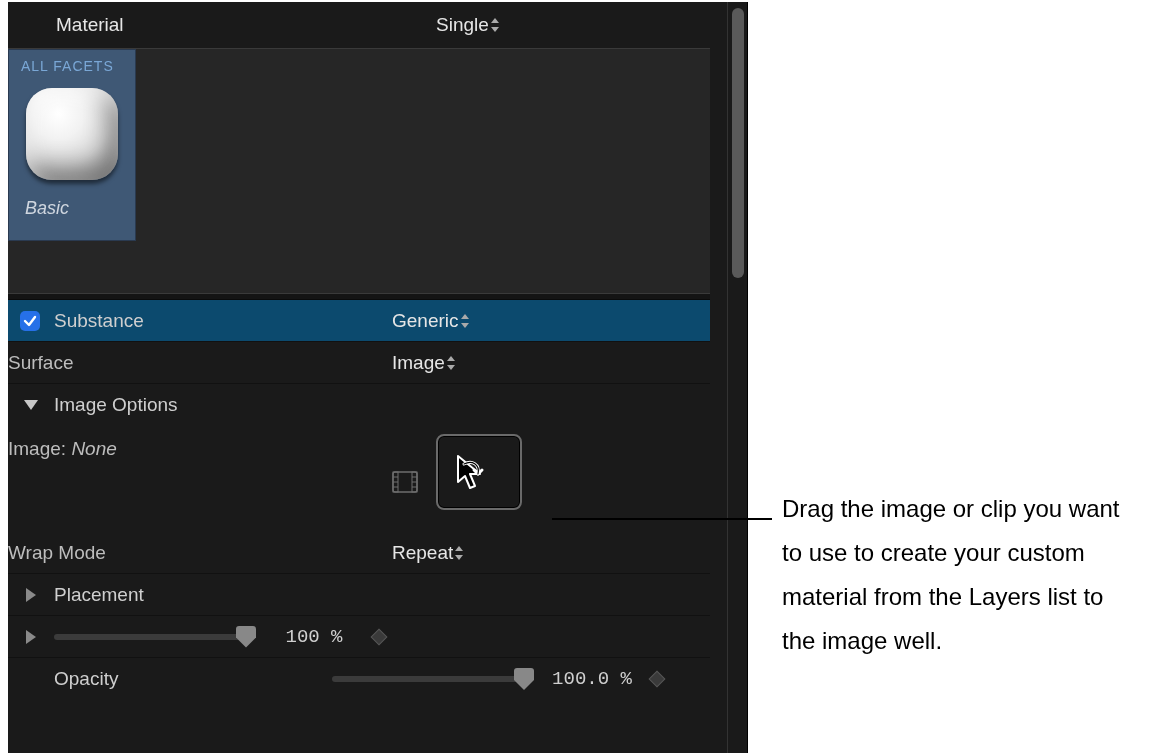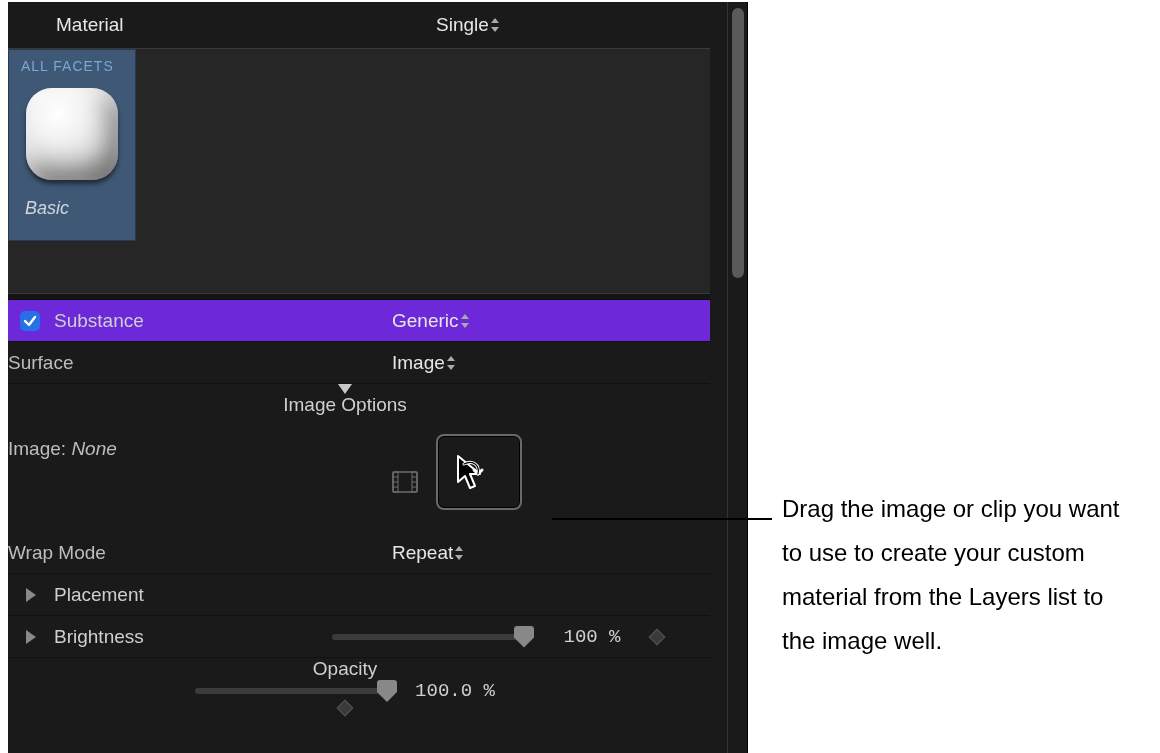"Substance" .row.selected { background: #6d28d9 -> #0c4a6e }
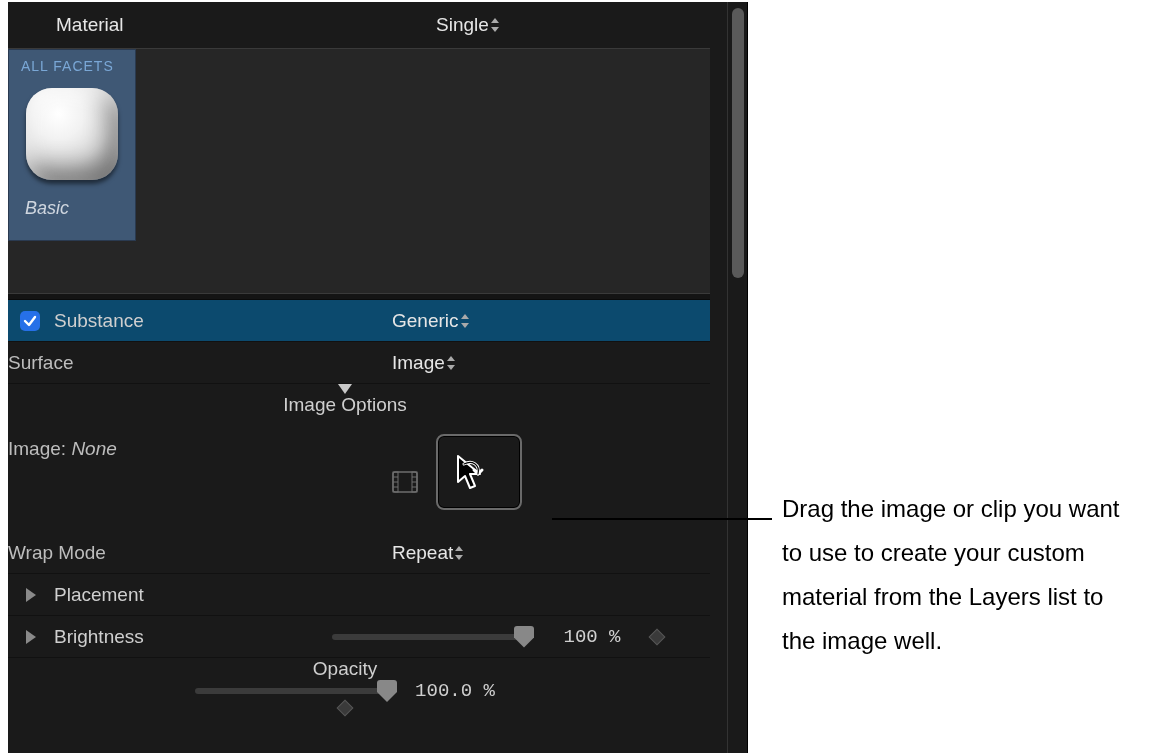"Image Options" .row.noborder { flex-direction: column -> none }
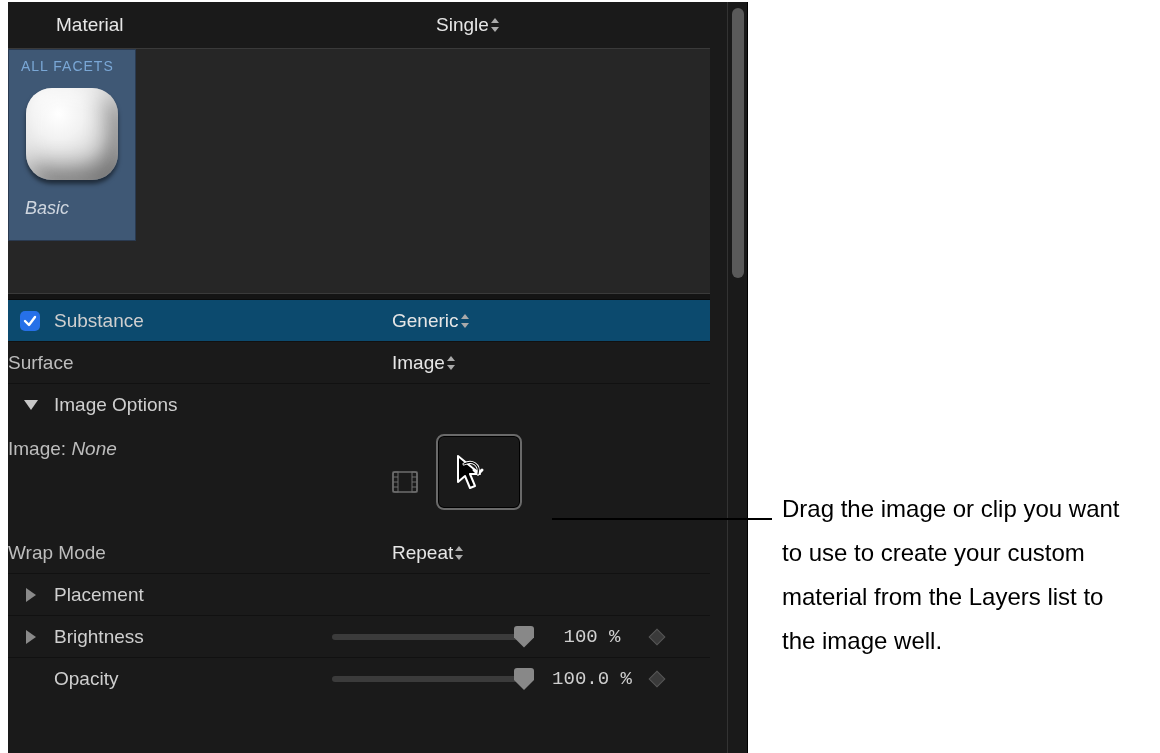"Brightness" div.lbl { html: <div>Brightness</div> -> none }
